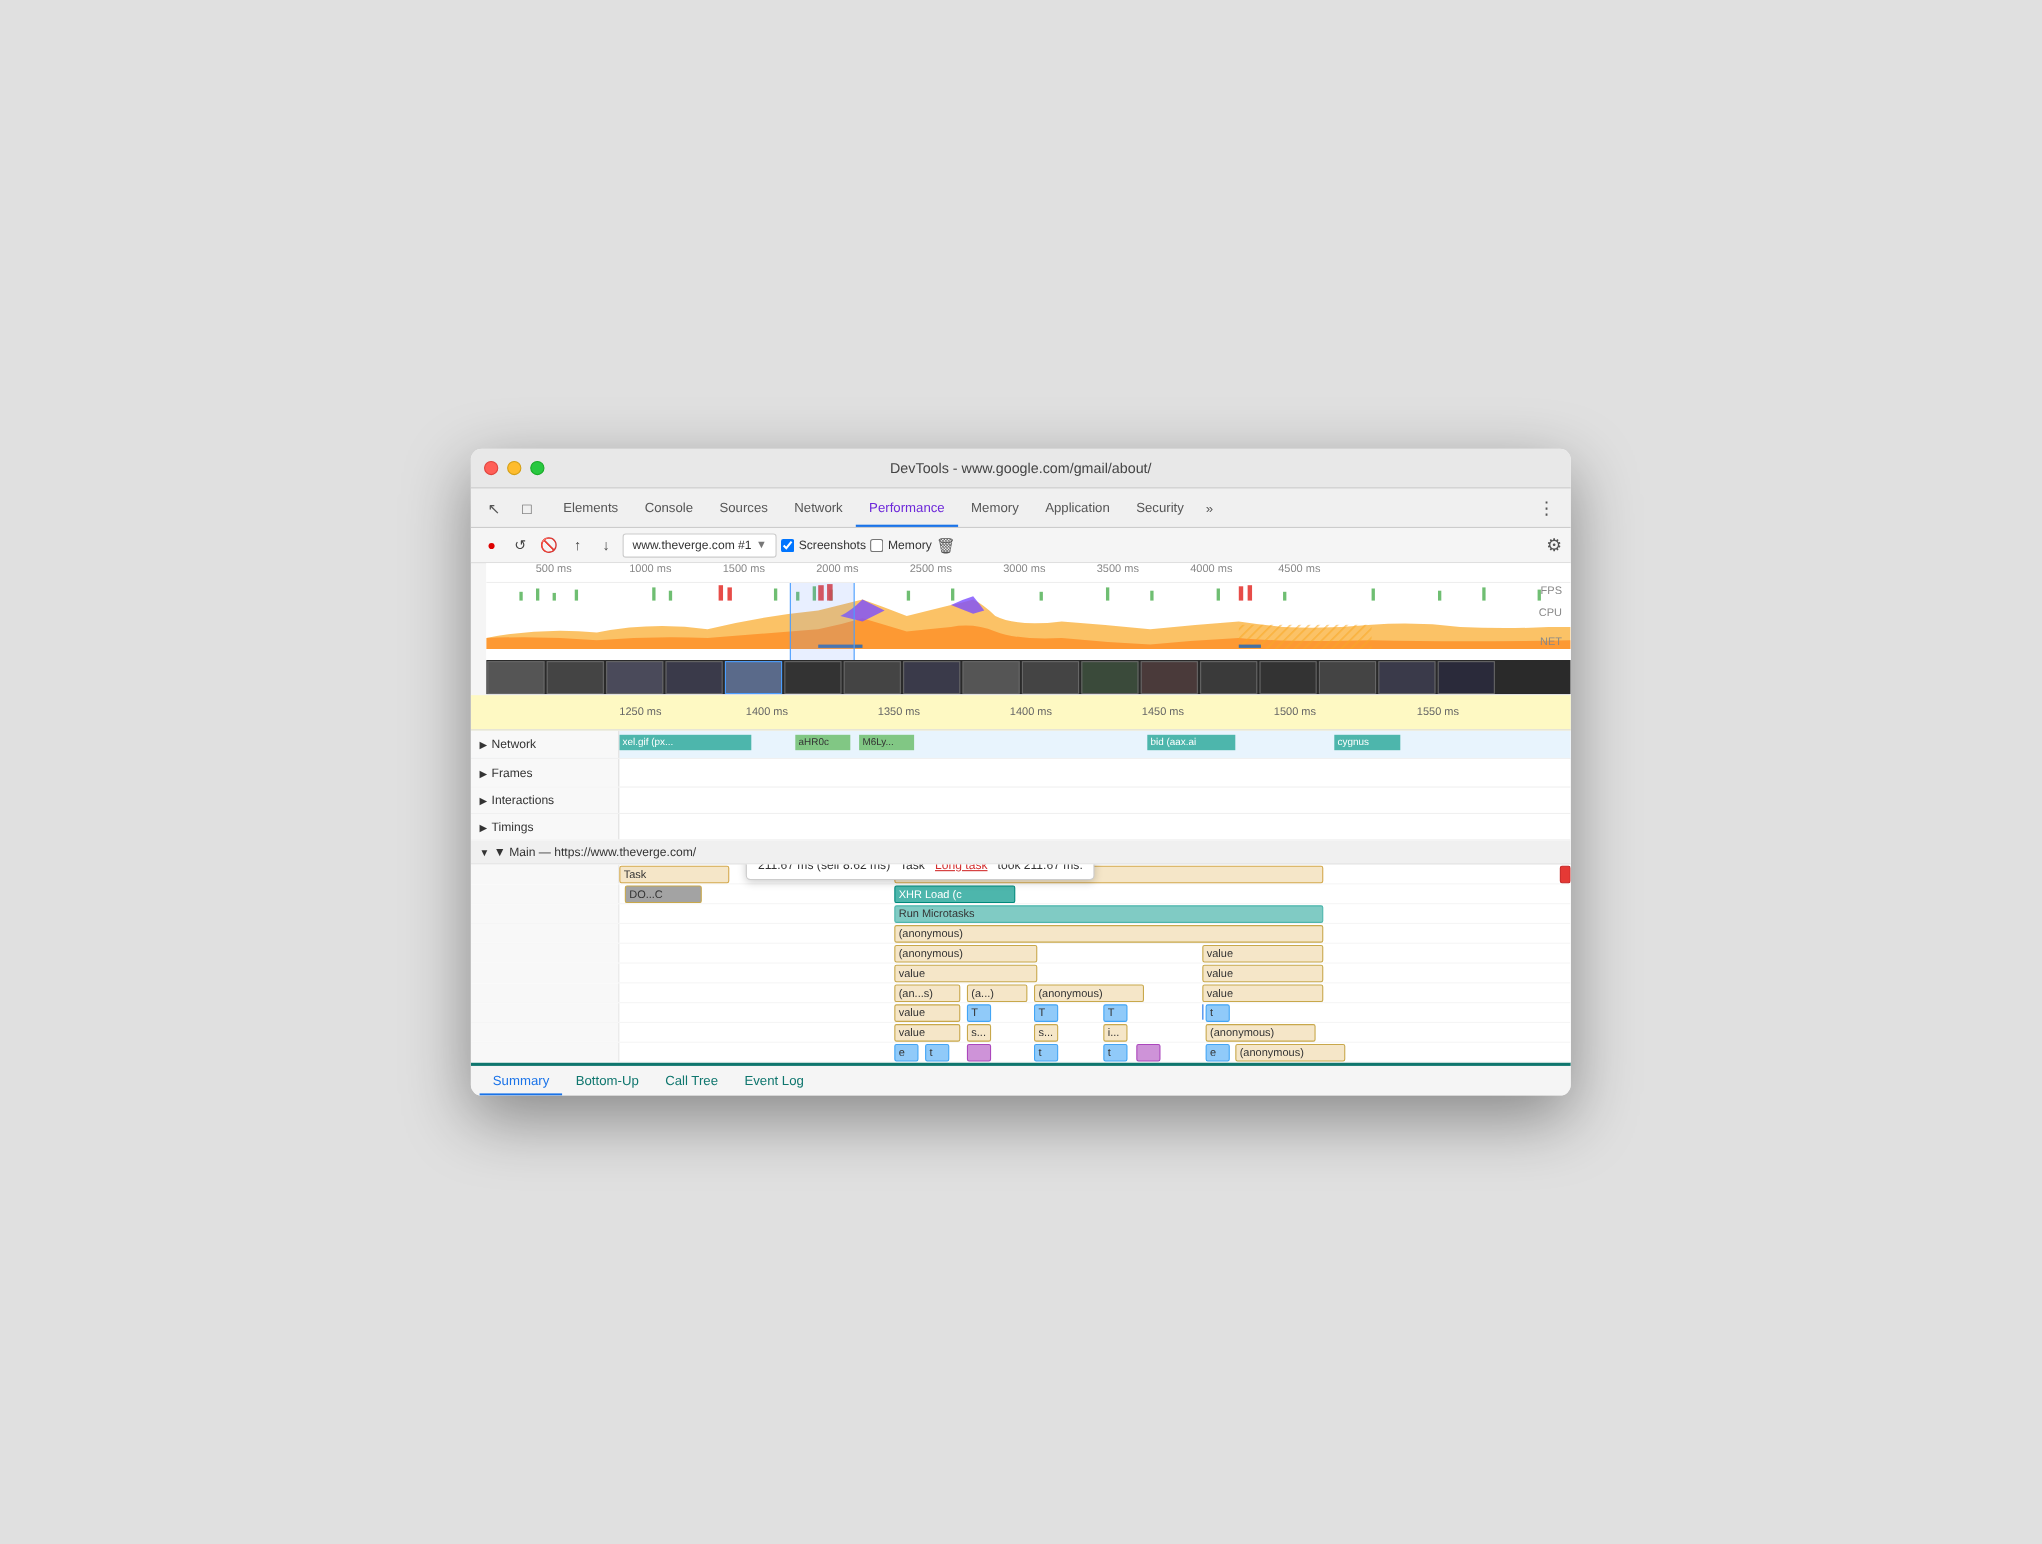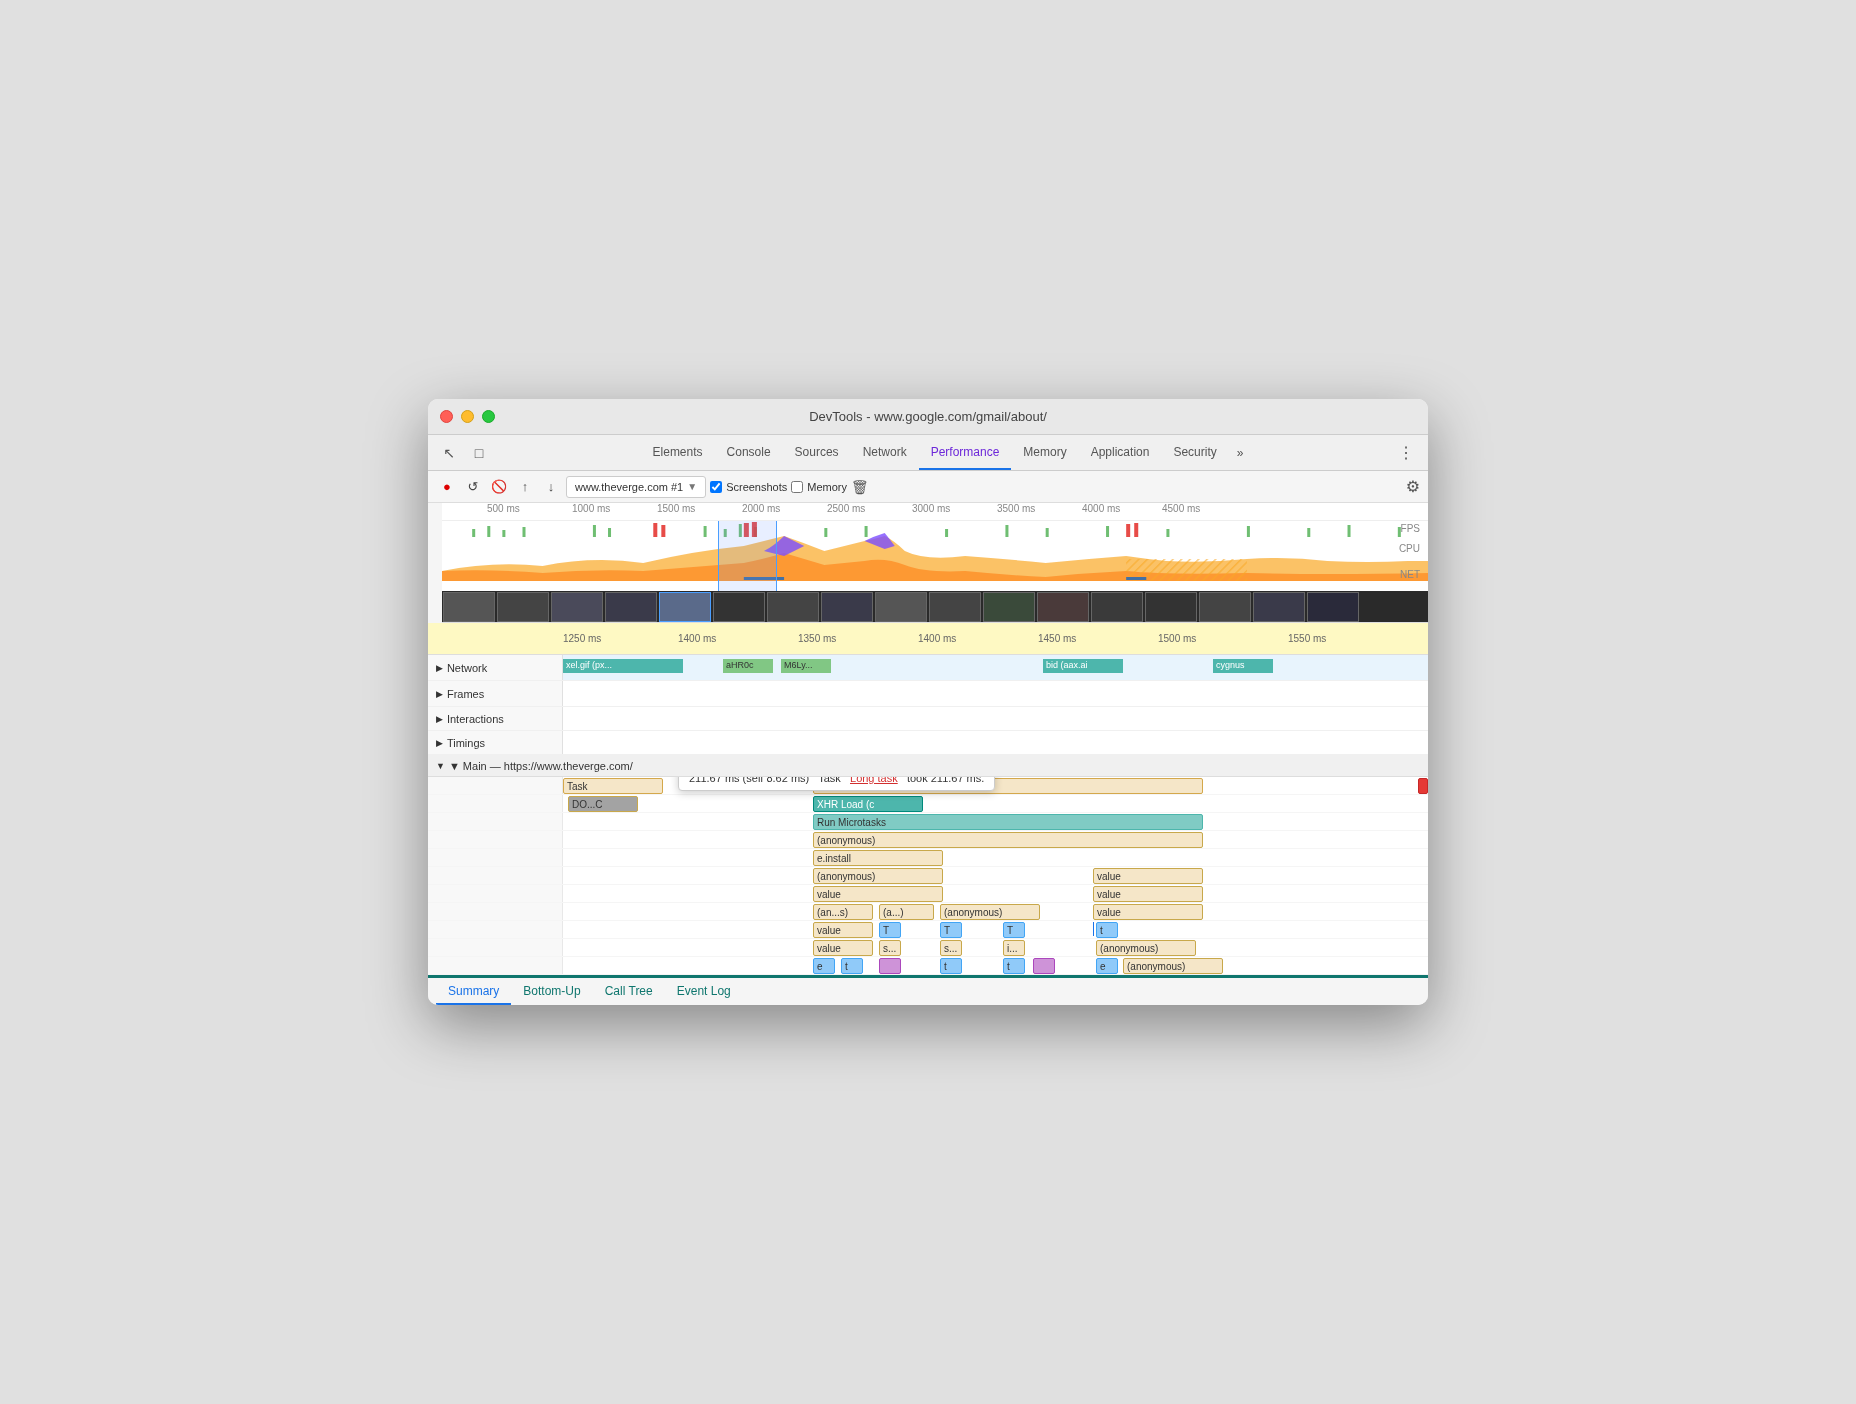"Elements" .devtools-tabs { justify-content: center -> none }
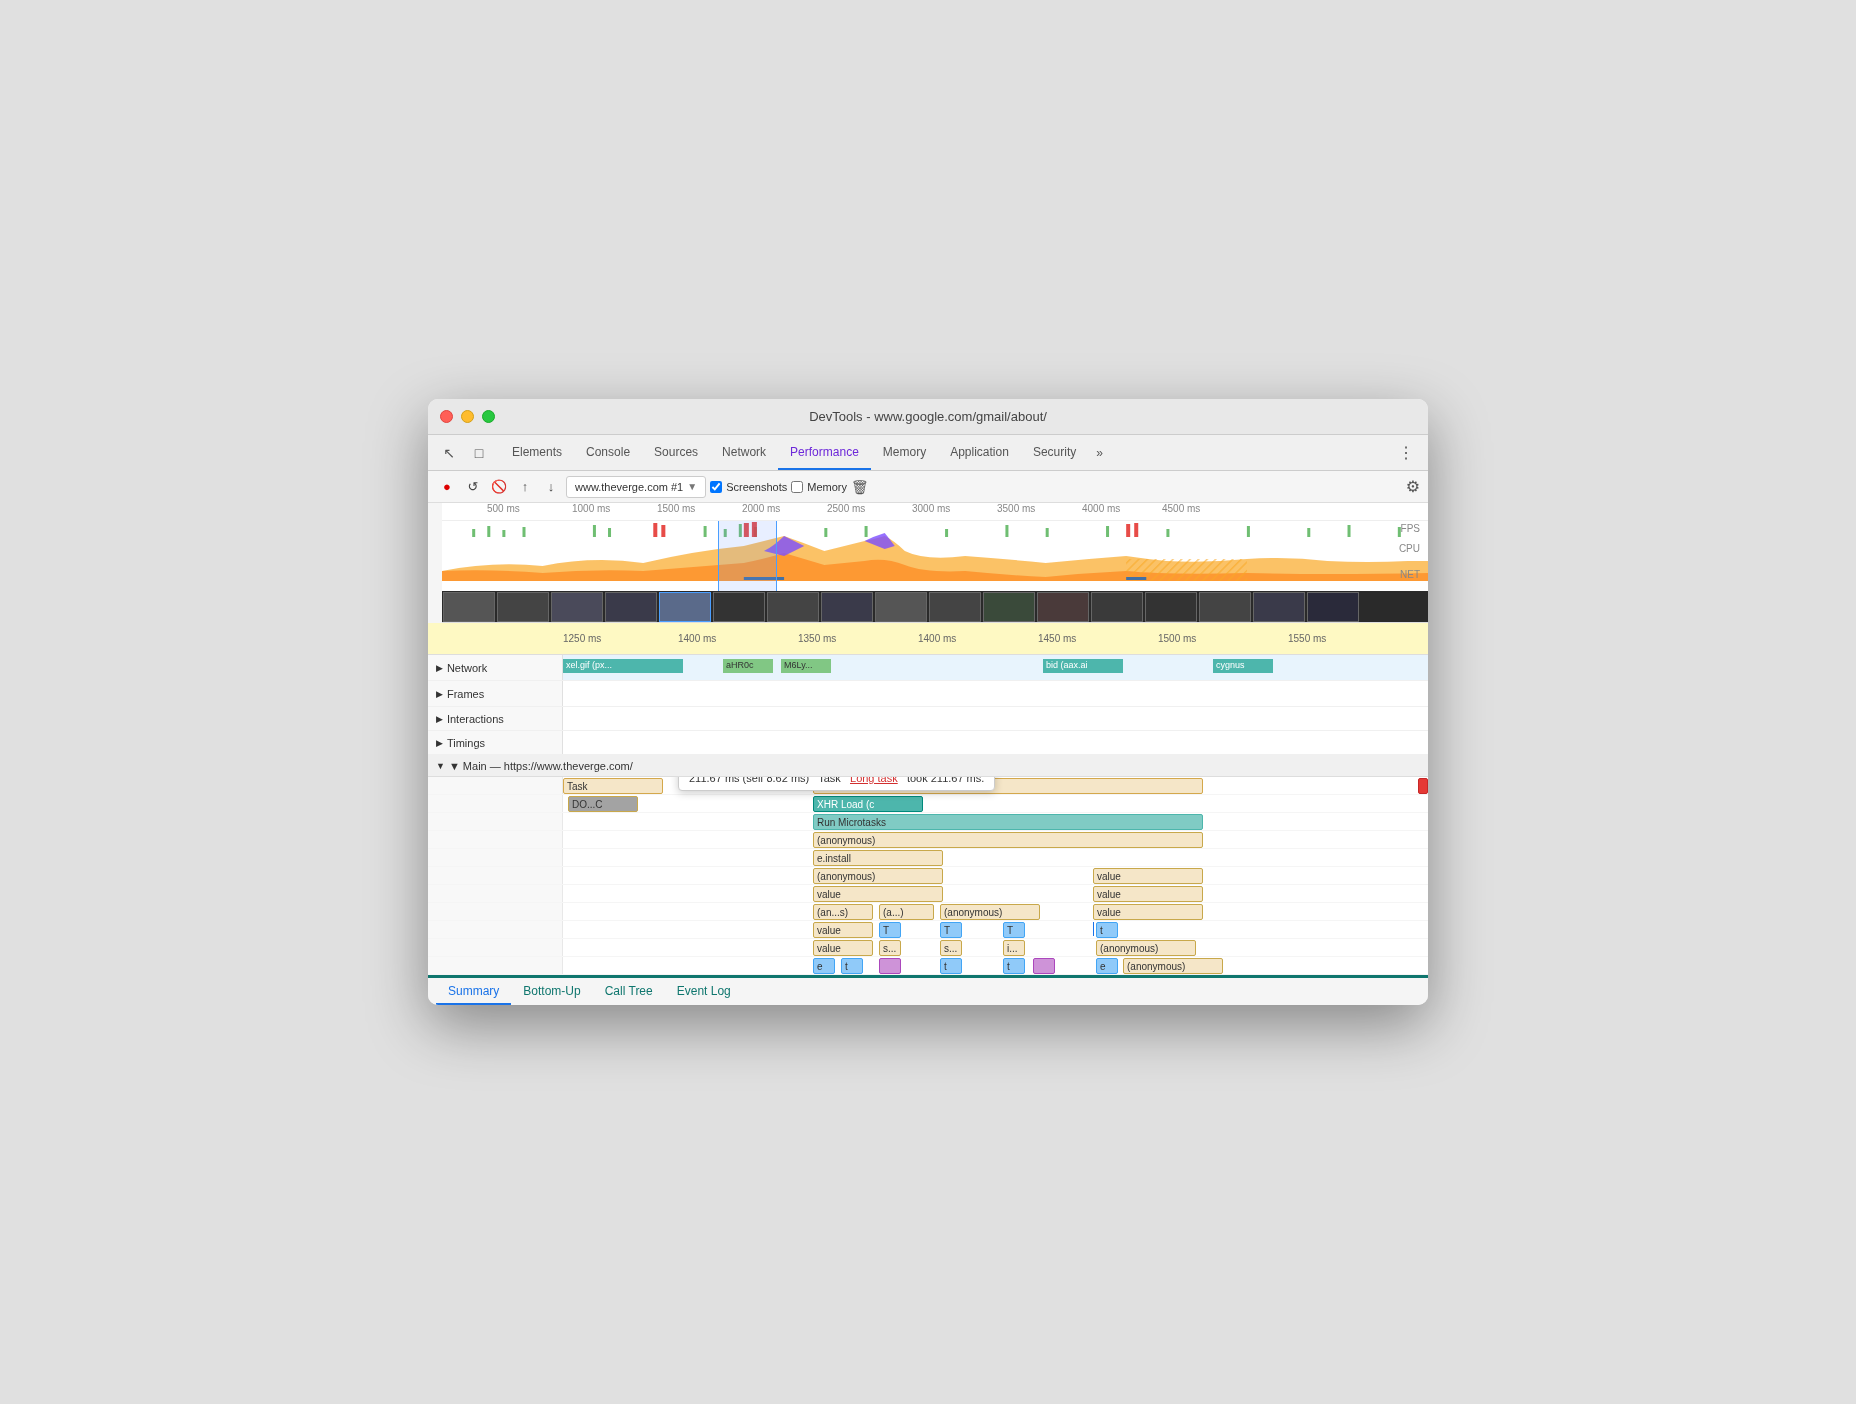"e.install" div.flame-row { html: <div> <div></div> <div> <div>e.install</div> </div> </div> -> none }
